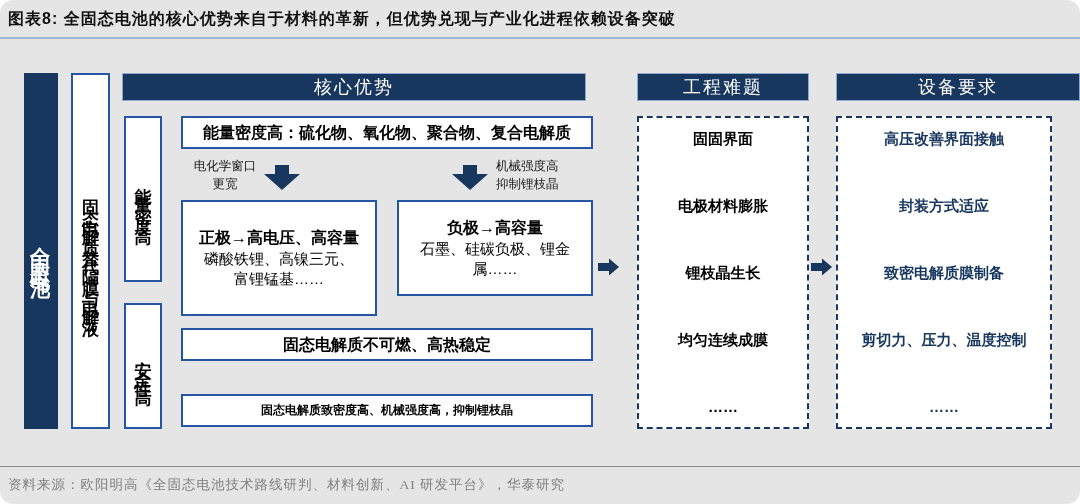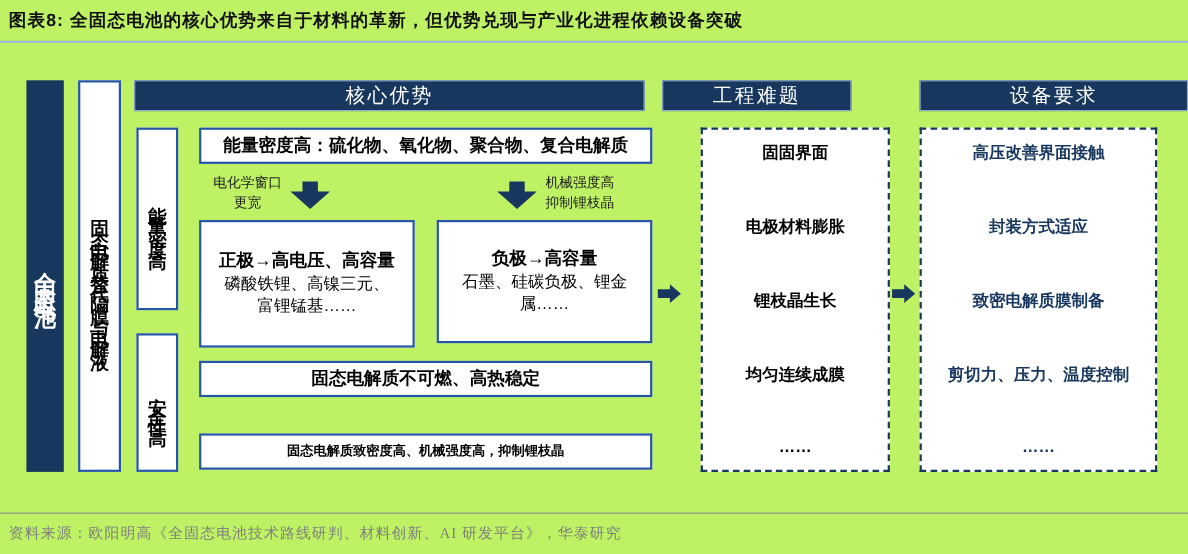"图表8:" .canvas { background: #bef264 -> #e5e5e5; border-radius: none -> 13px }
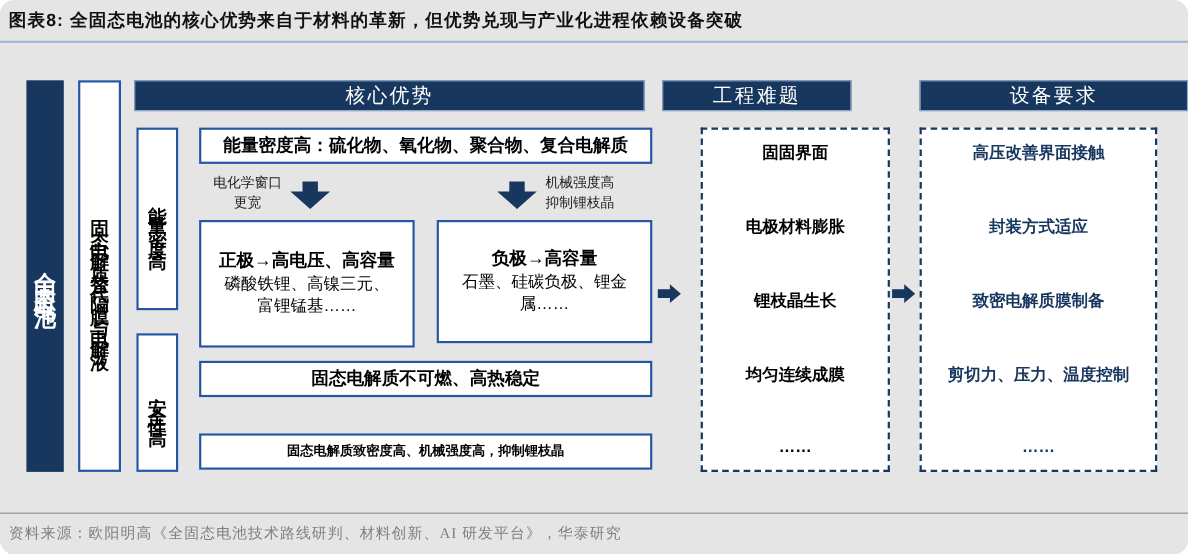"工程难题" #eng-hdr { left: 602px -> 637px }
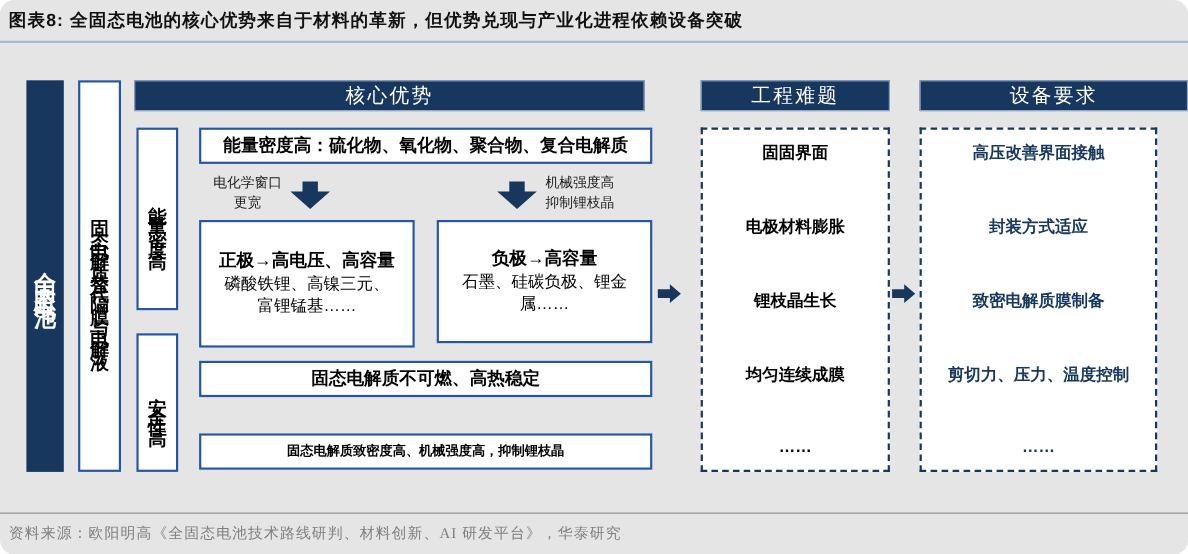"负极→高容量" #anode-box { height: 112px -> 96px }
